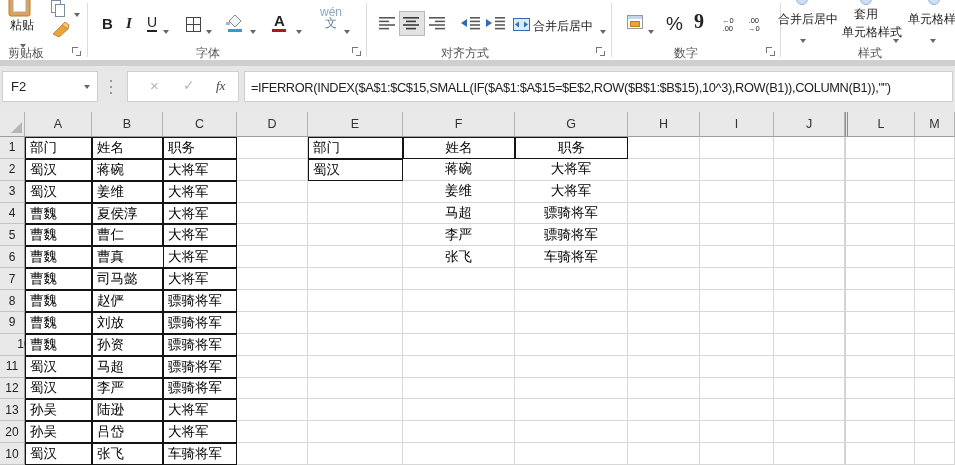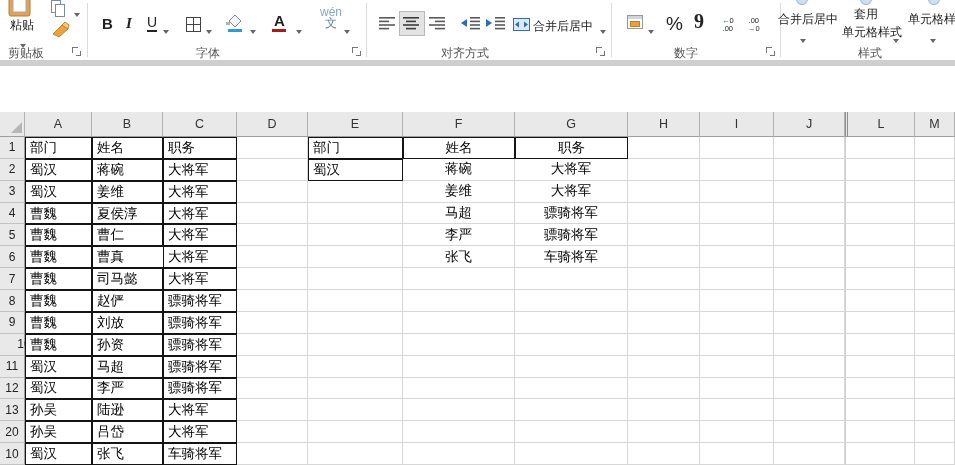"F2" div { html: none -> <div> <div> <span>F2</span> <span></span> </div> <div></div> <div> <span>×</span> <span>✓</span> <span>fx</span> </div> <div> <div>=IFERROR(INDEX($A$1:$C$15,SMALL(IF($A$1:$A$15=$E$2,ROW($B$1:$B$15),10^3),ROW(B1)),COLUMN(B1)),"")</div> </div> </div> }
